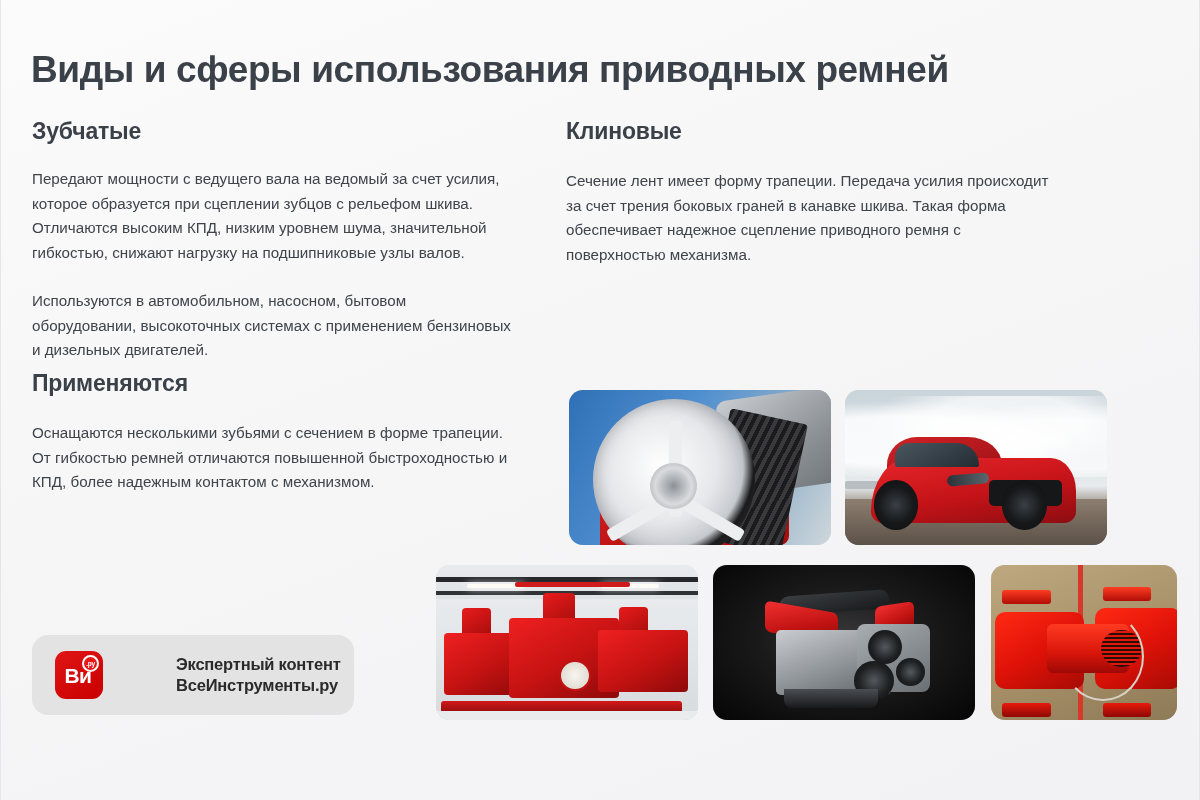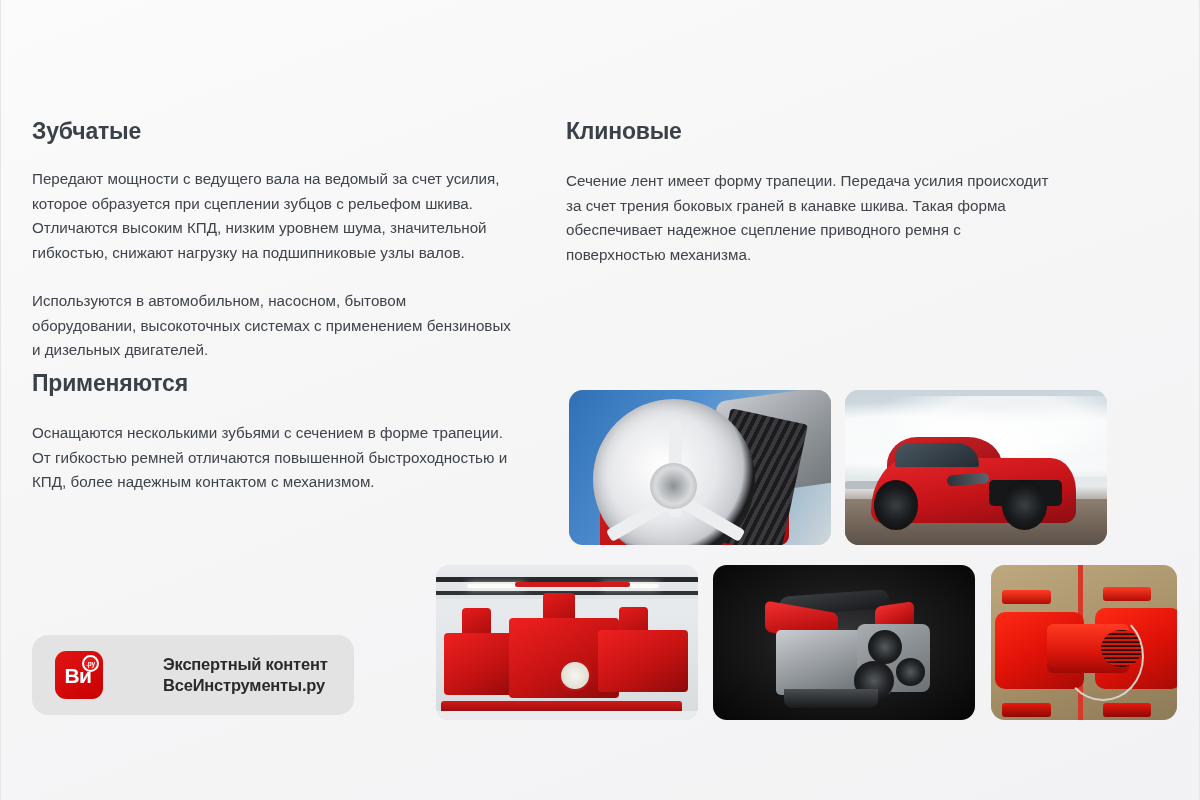"Виды и сферы использования приводных" h1.title { html: none -> <h1>Виды и сферы использования приводных ремней</h1> }
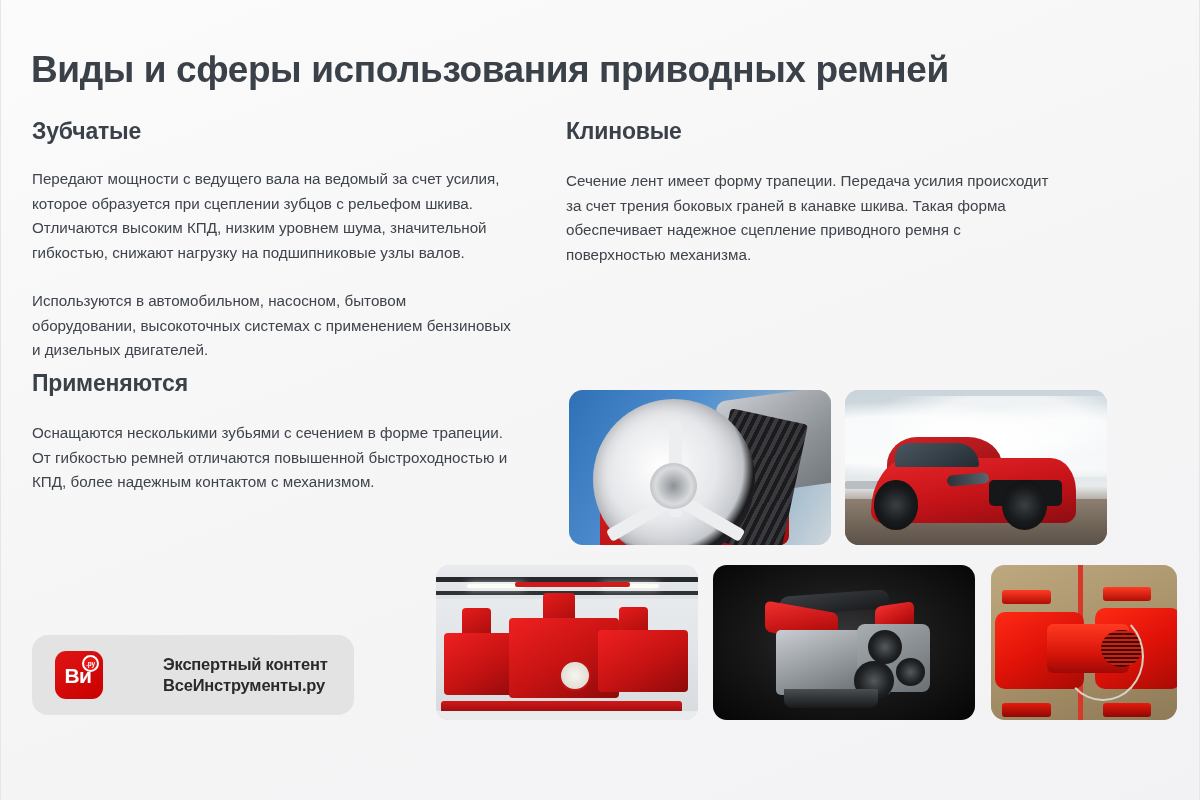"Экспертный контент" .badge-text { margin-left: 12px -> 25px }
